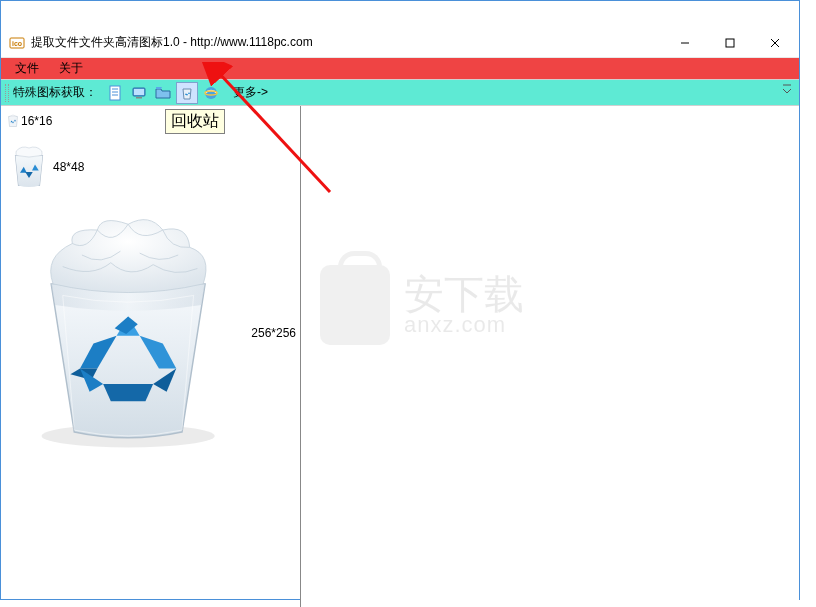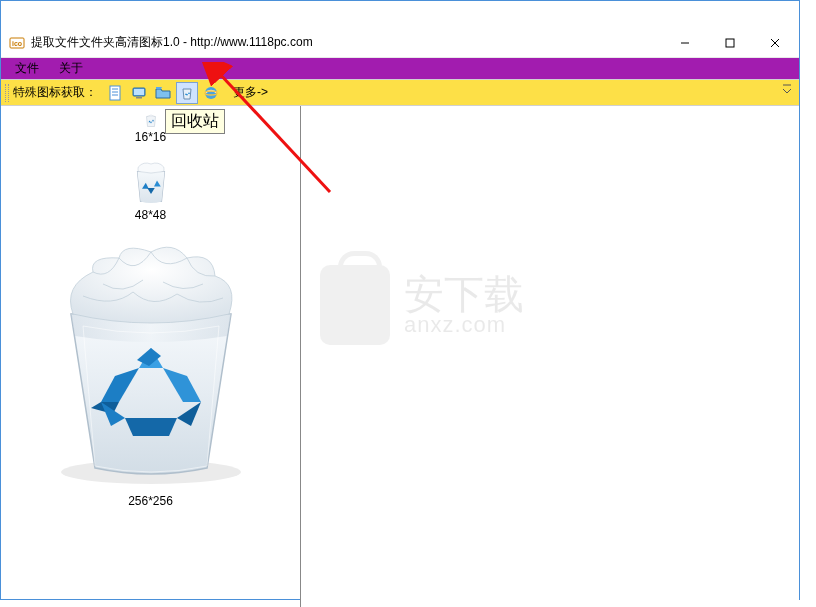"文件" .menubar { background: #a21caf -> #ef4444 }
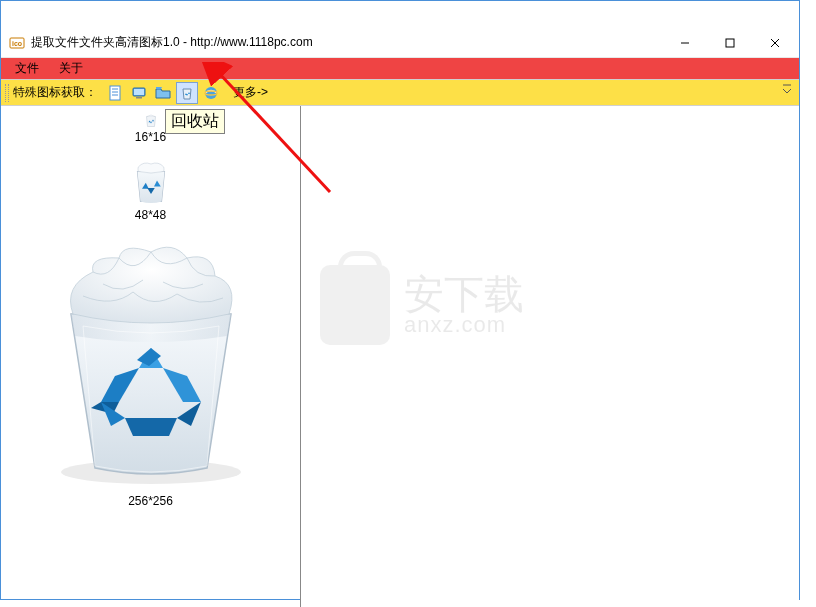"特殊图标获取：" .toolbar { background: #fde047 -> #5eead4 }
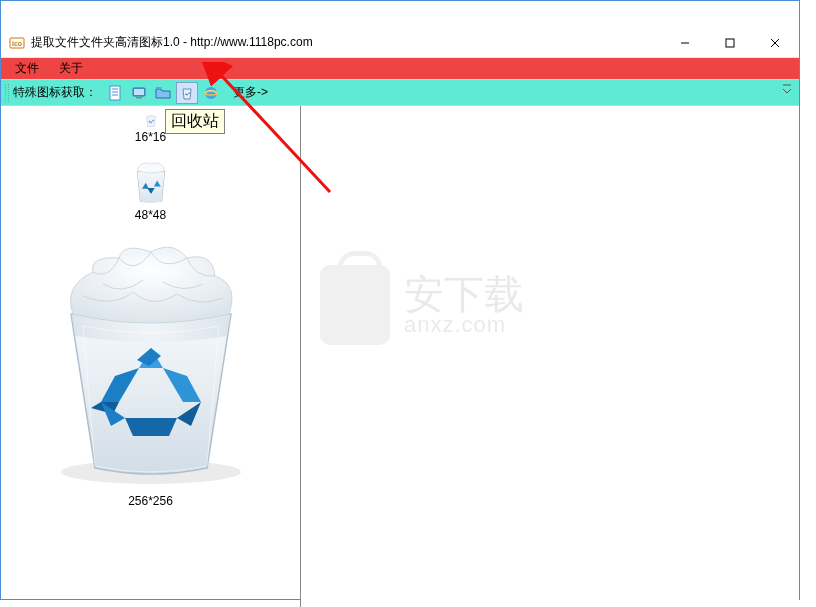"16*16" .icon-preview { flex-direction: column -> row }
